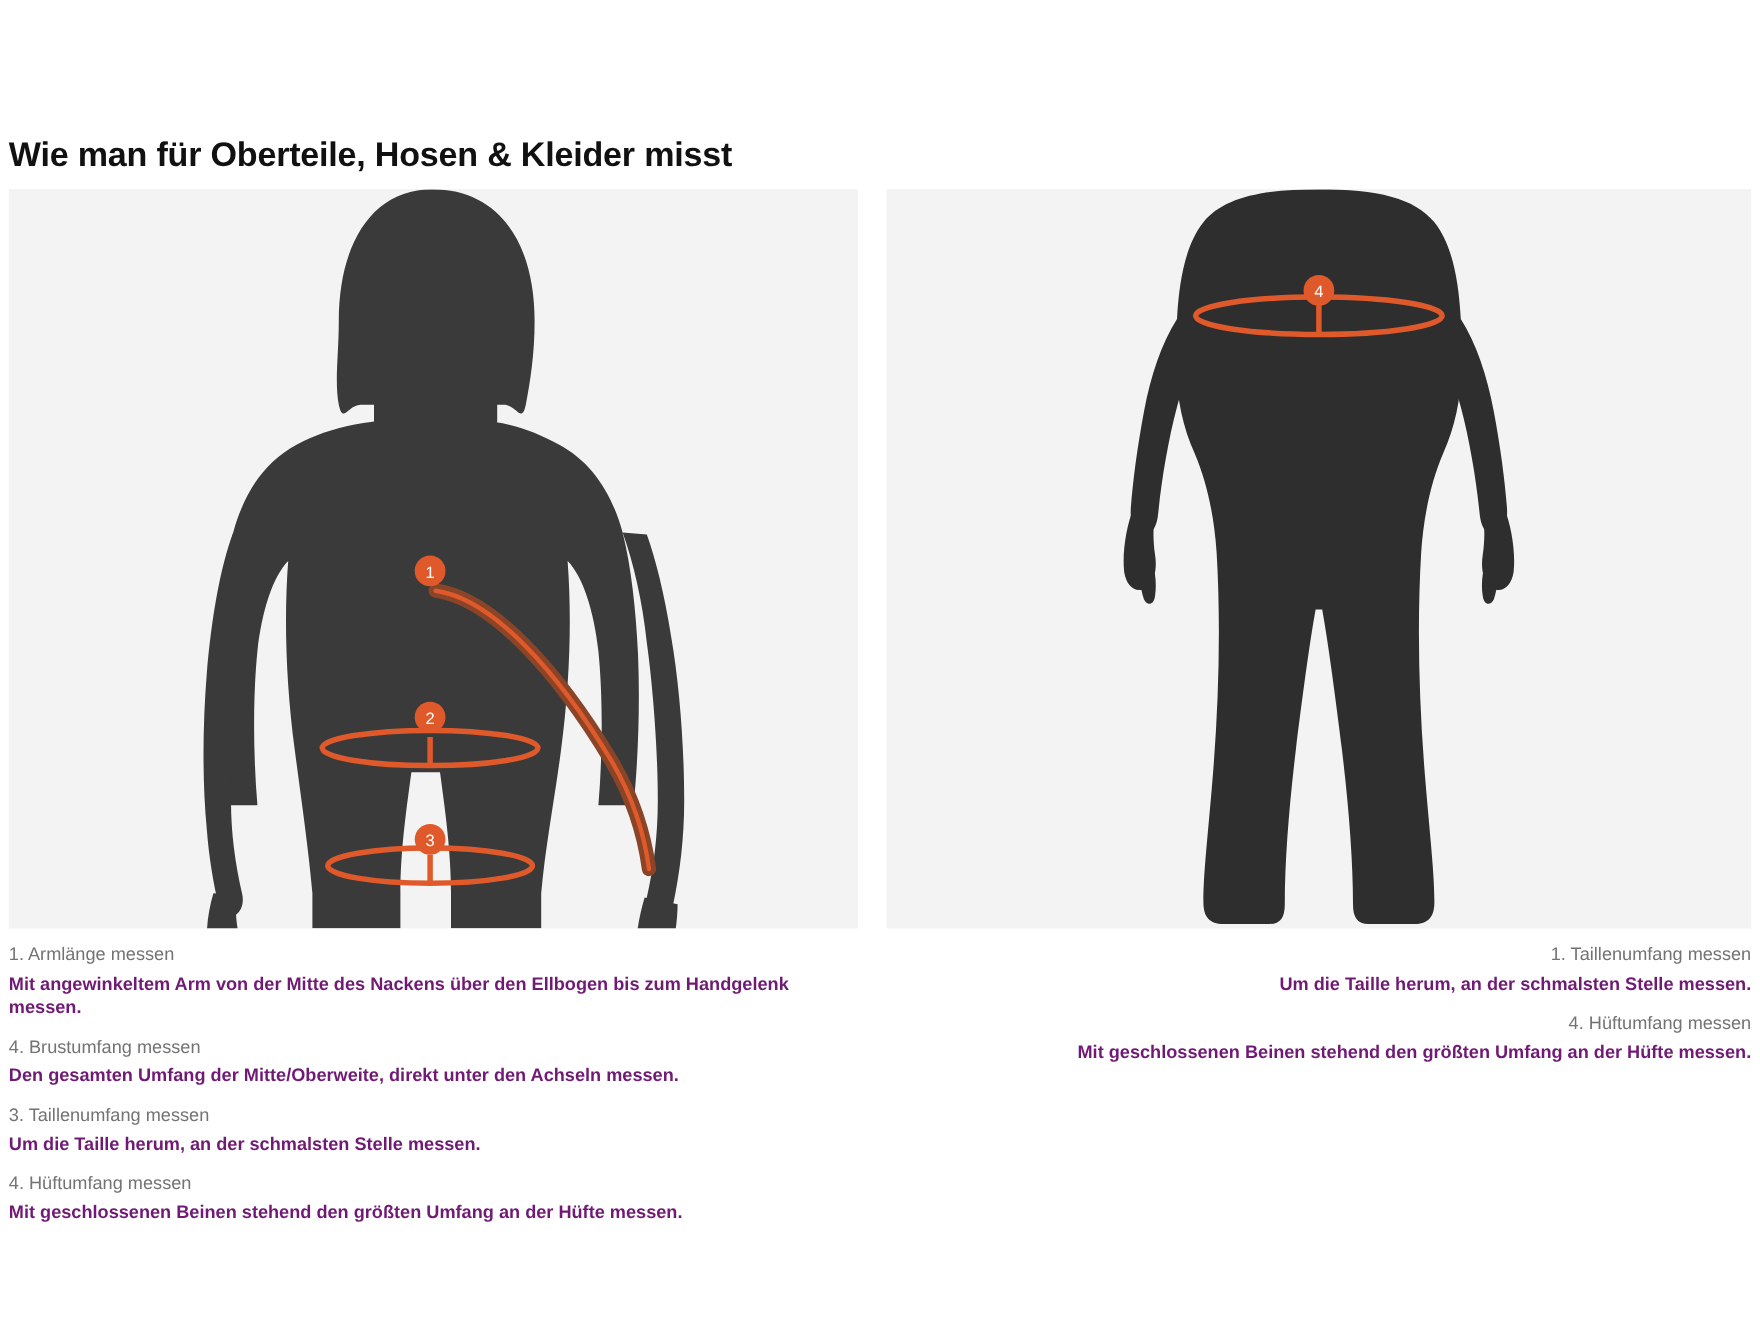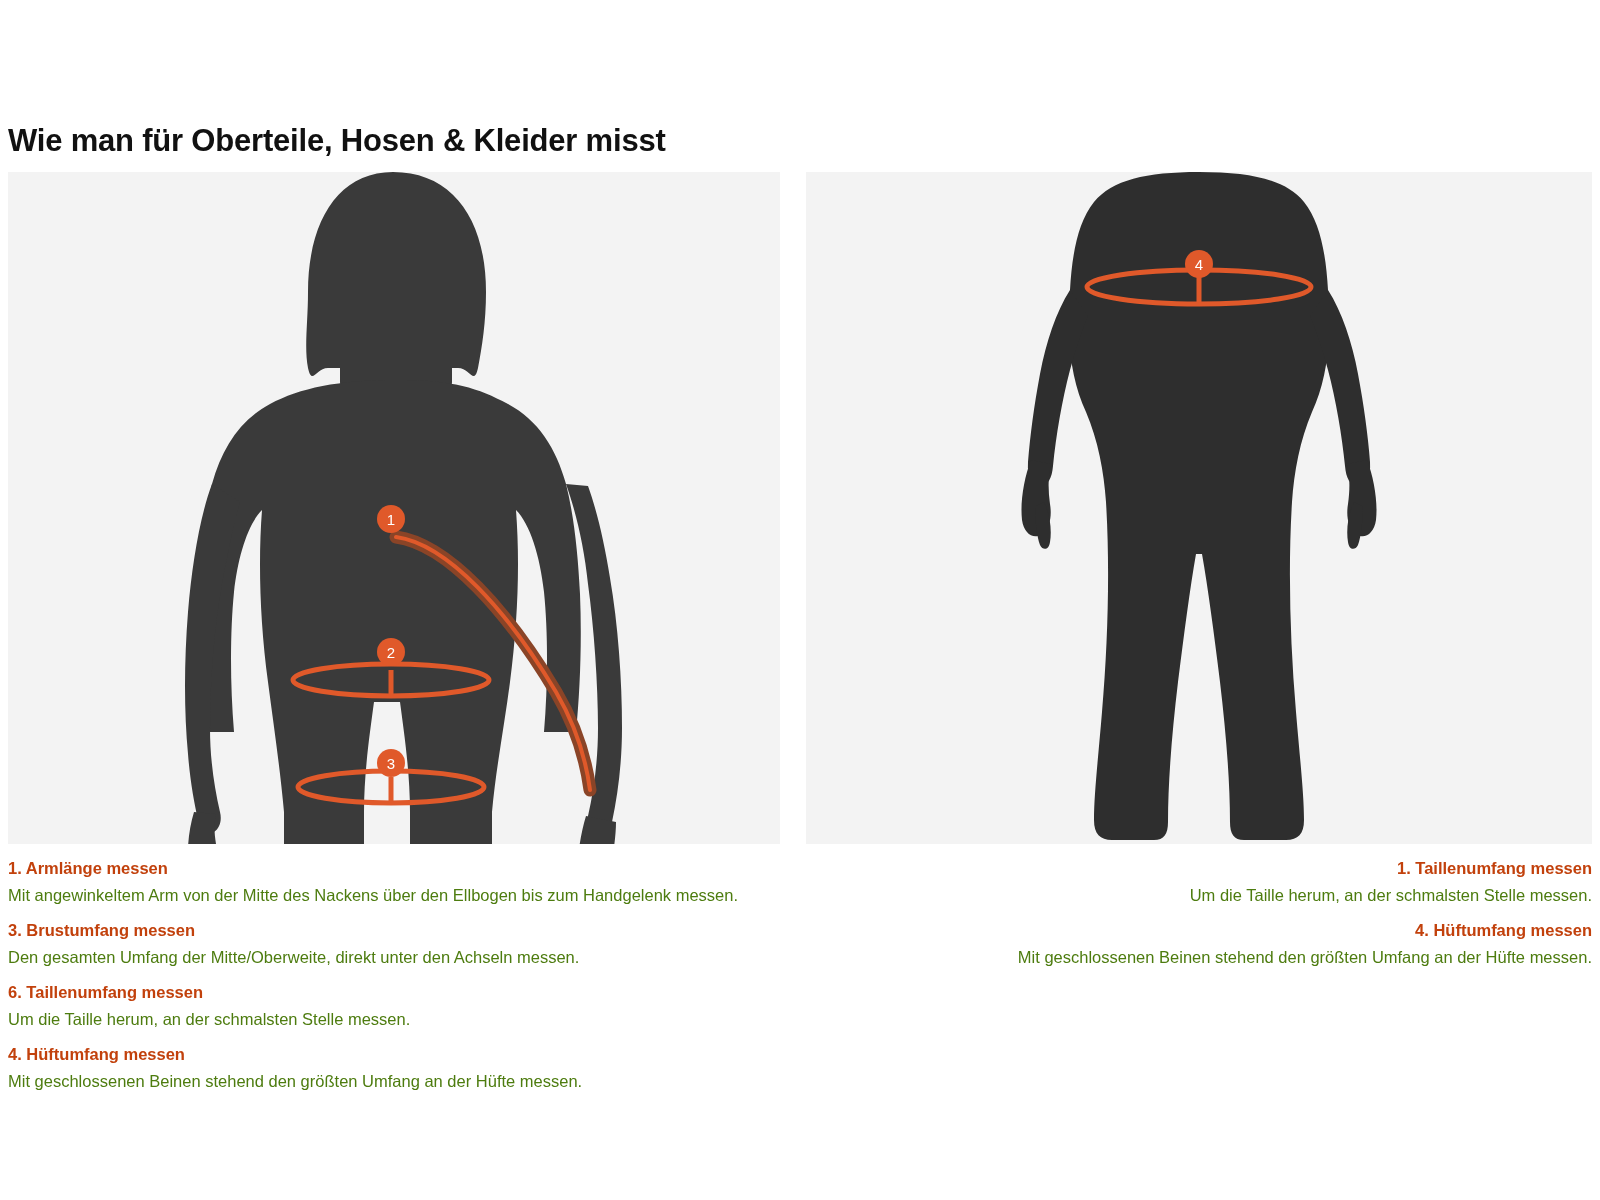"1. Armlänge messen" .cap-head { color: #c2410c -> #737373; font-weight: bold -> normal }
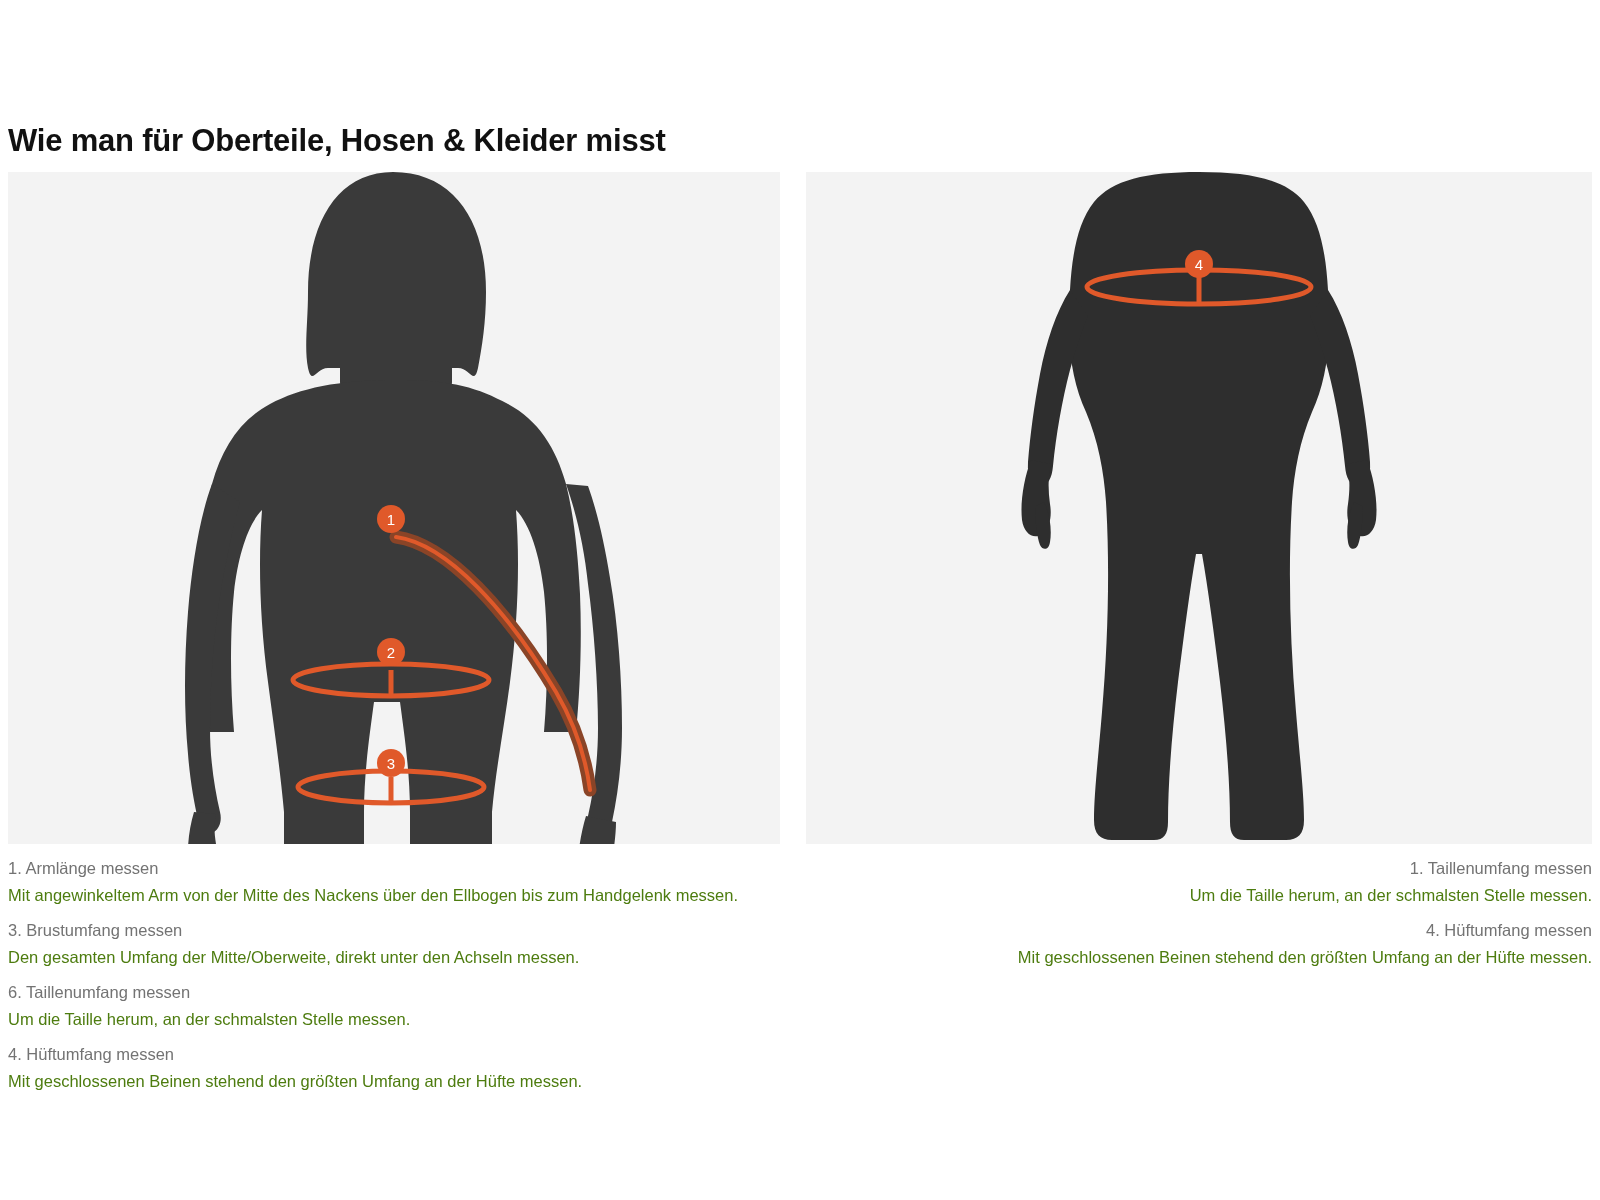"Mit angewinkeltem Arm von der" .cap-body { color: #4d7c0f -> #701a75; font-weight: normal -> bold }
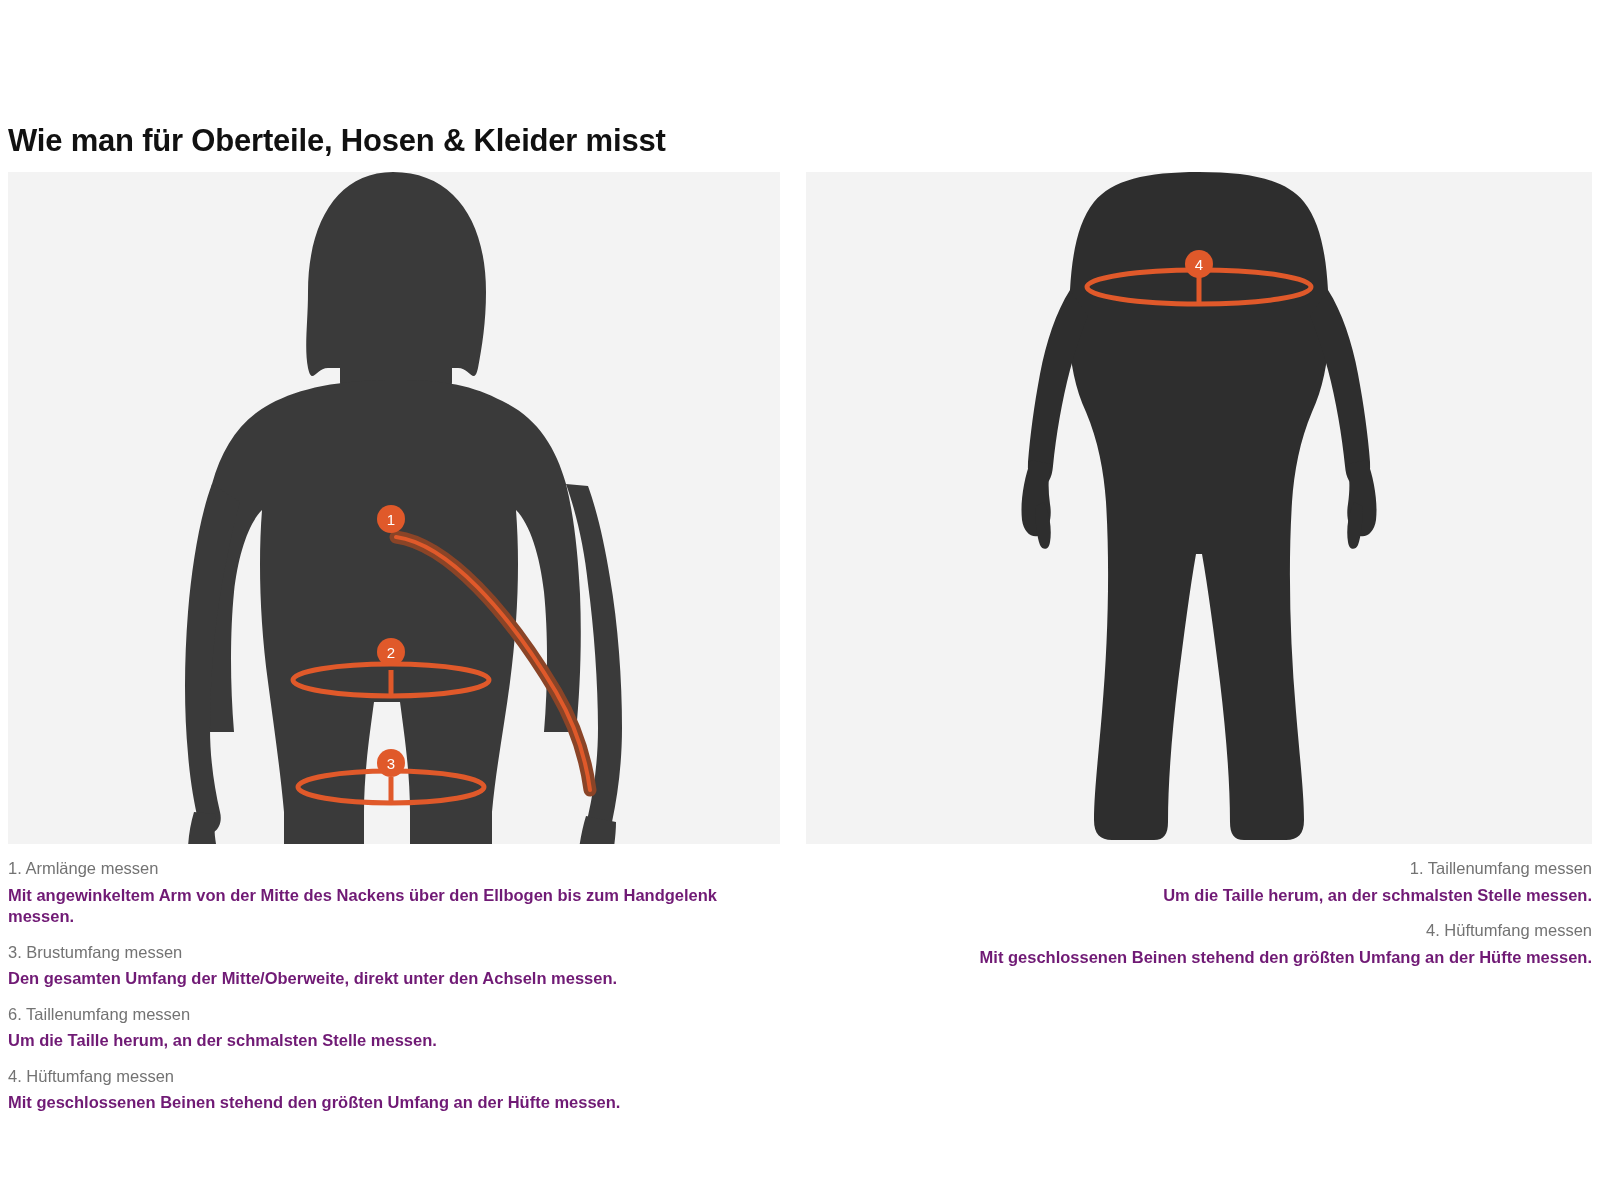"3. Brustumfang messen" p.cap-head { text: 3 -> 4 }
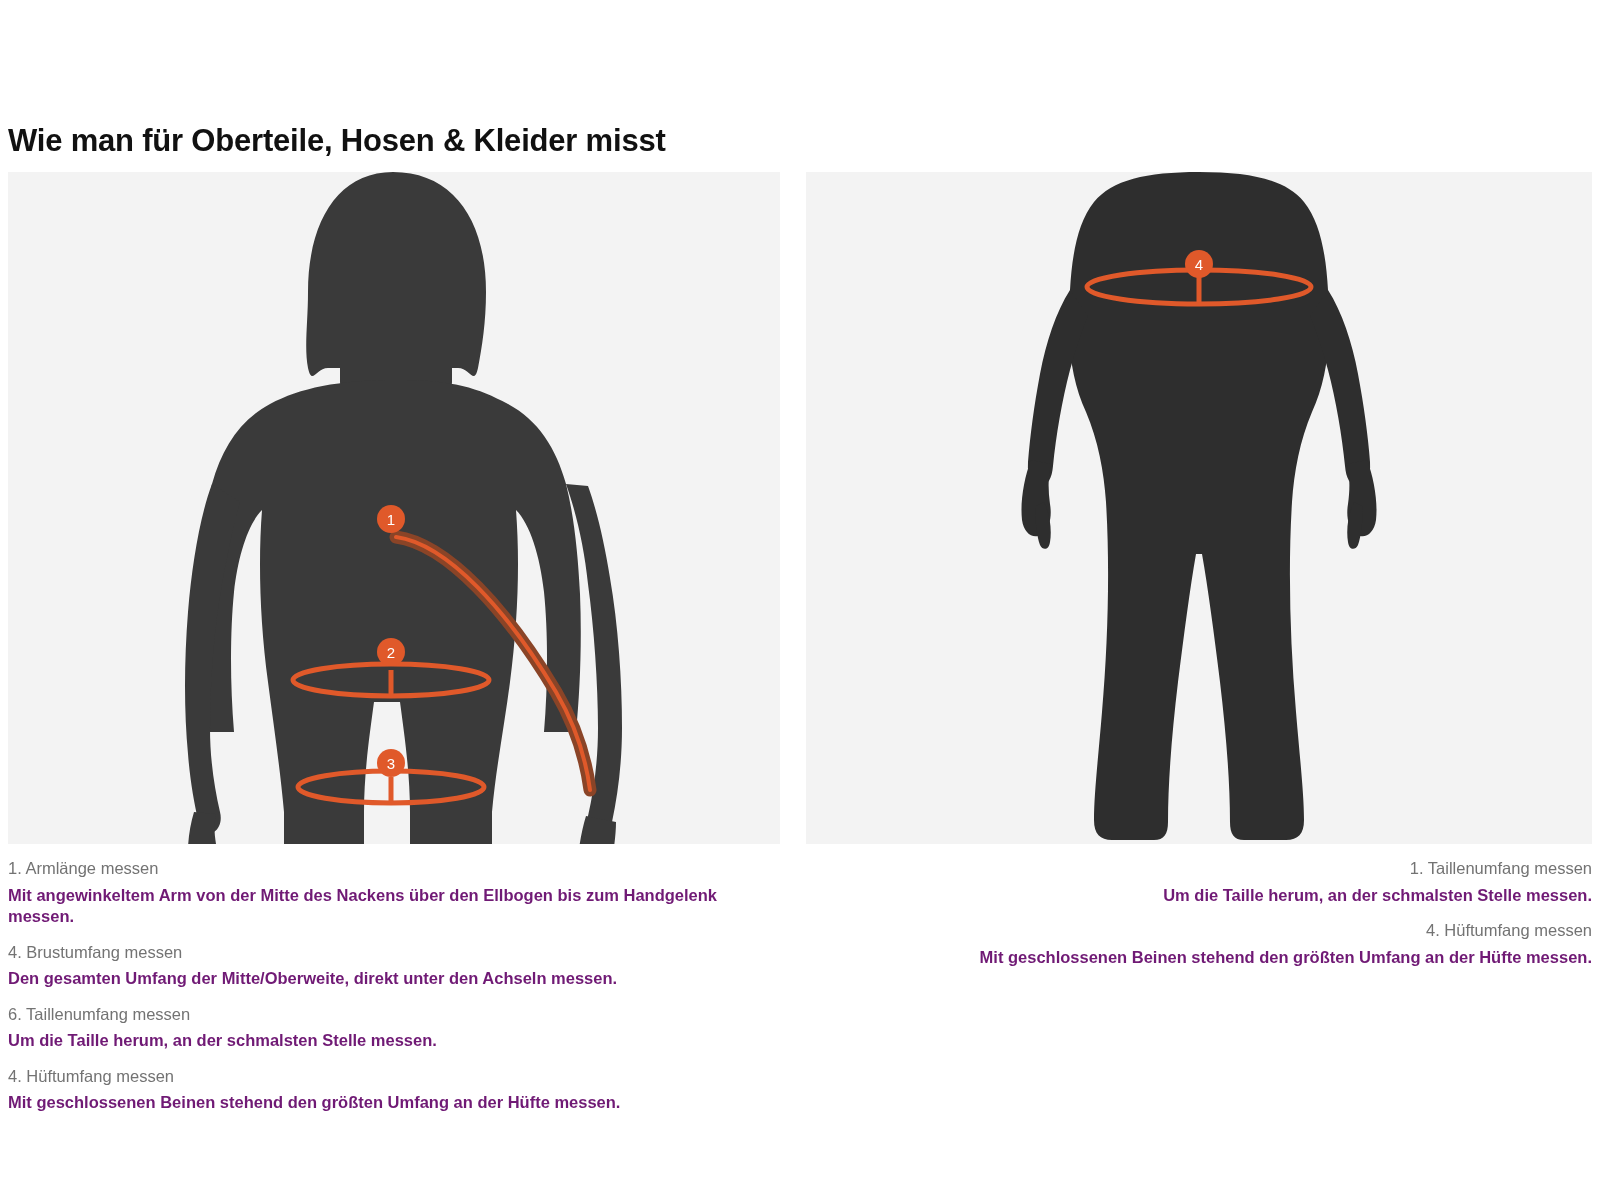"6. Taillenumfang messen" p.cap-head { text: 6 -> 3 }
